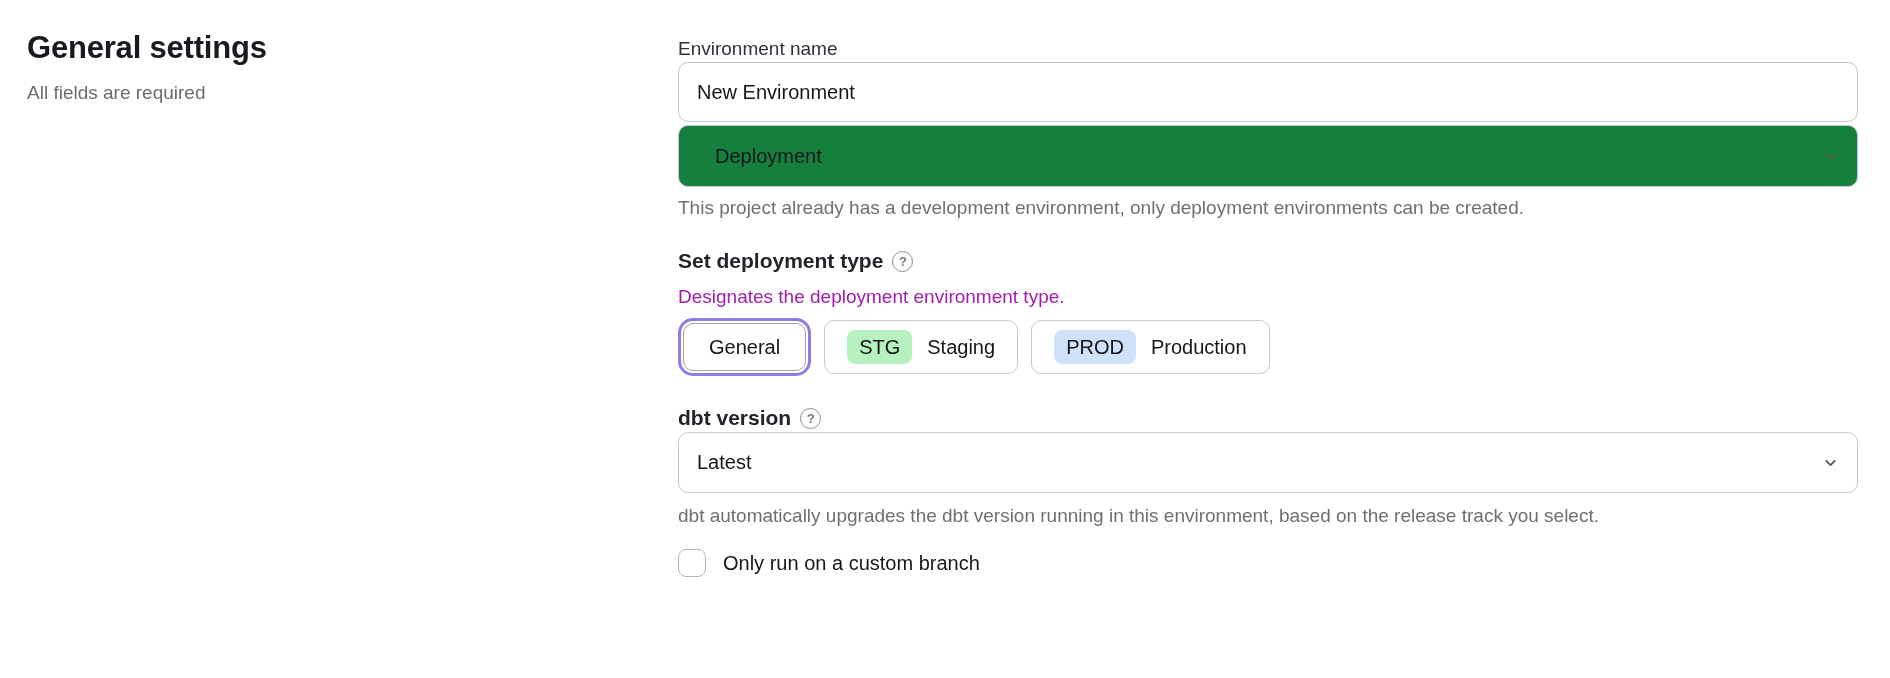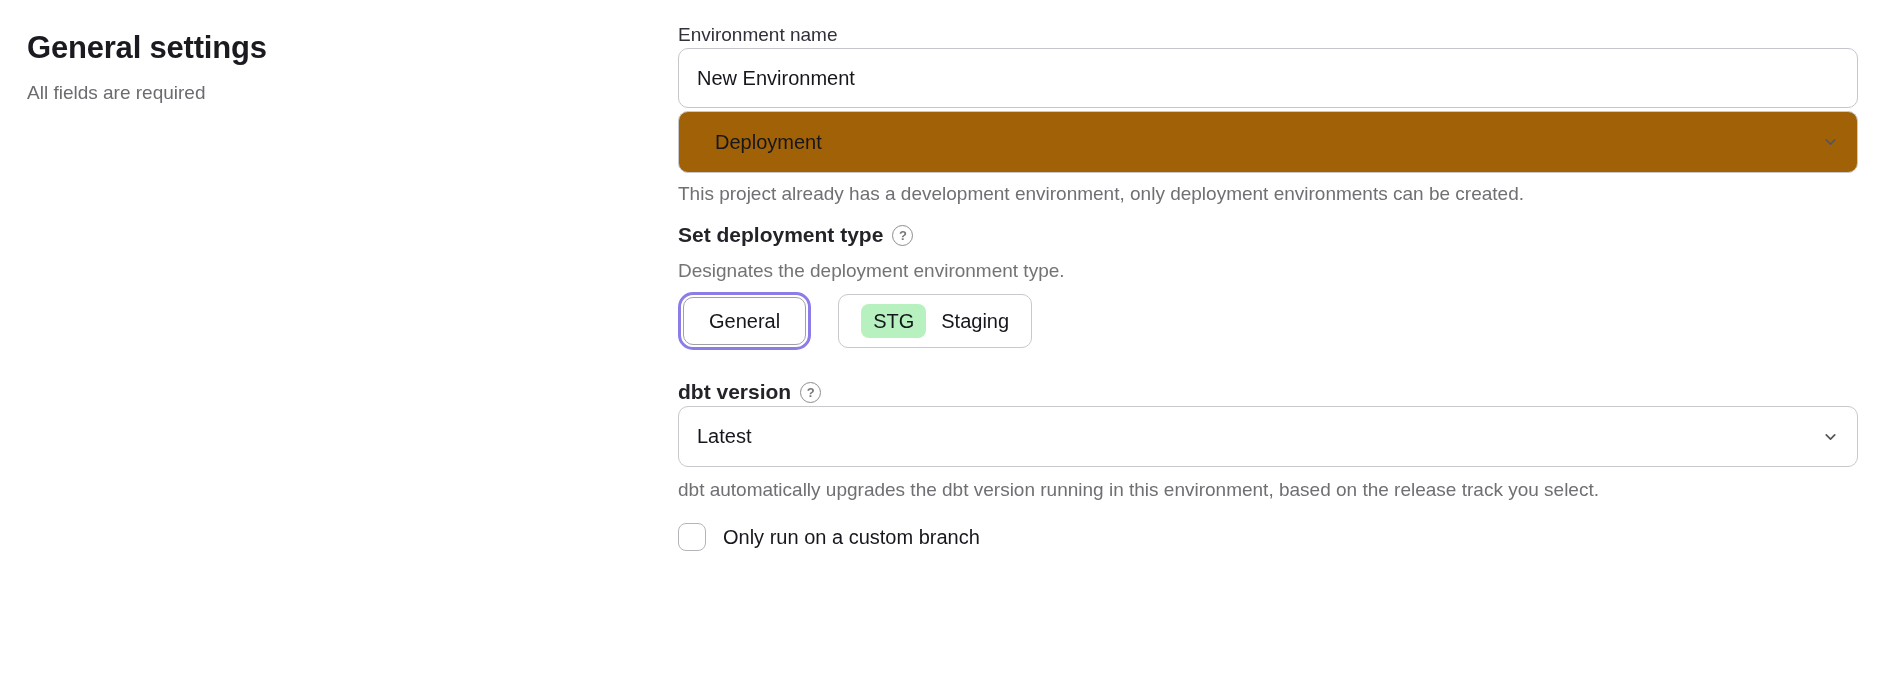"Environment name" .form { top: 24px -> 38px }
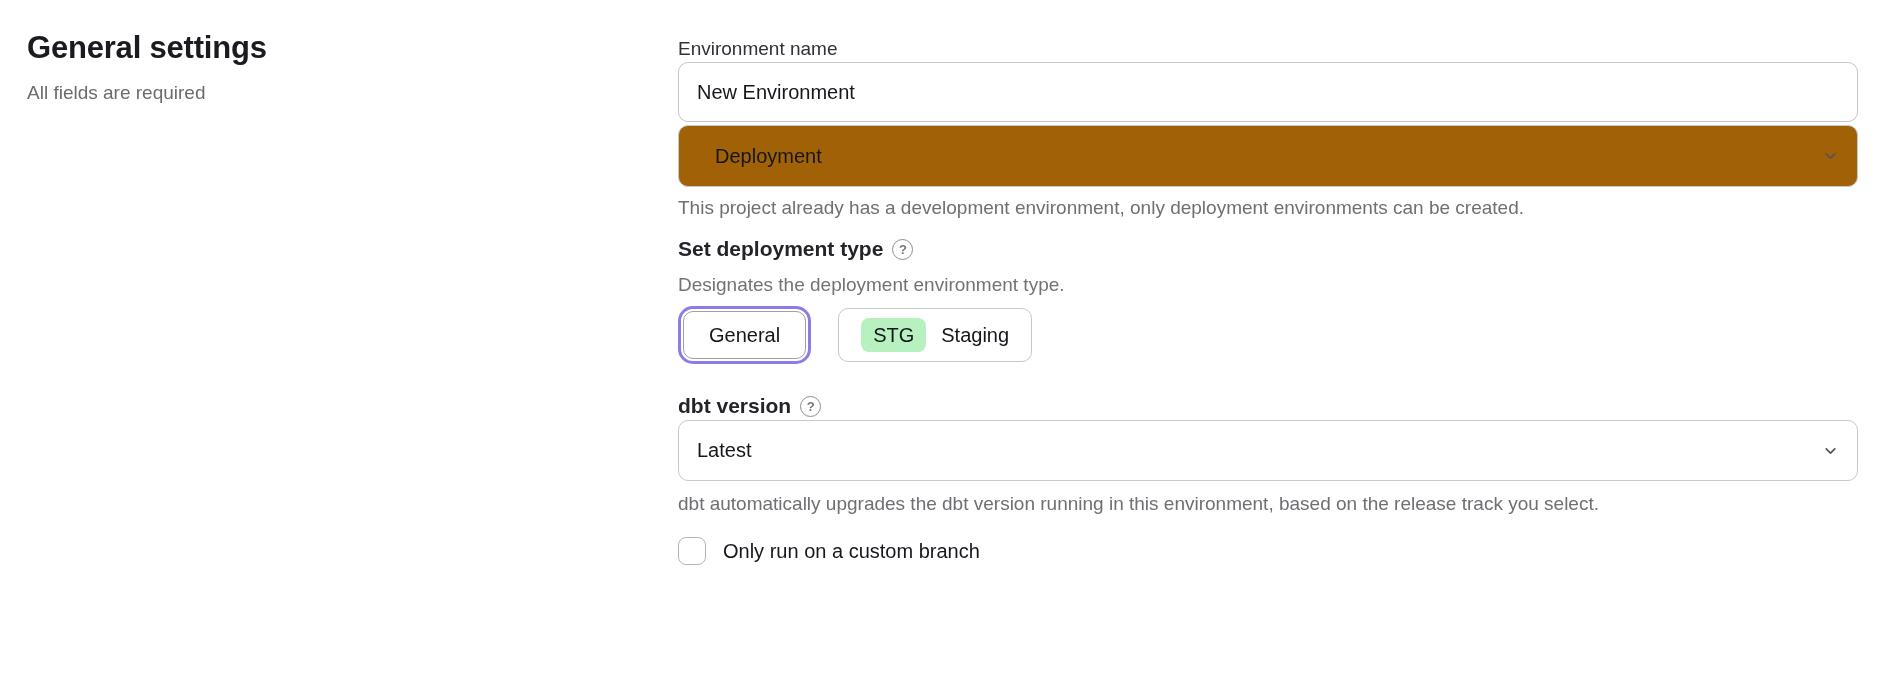"Deployment" .select-box.disabled { background: #a16207 -> #15803d }
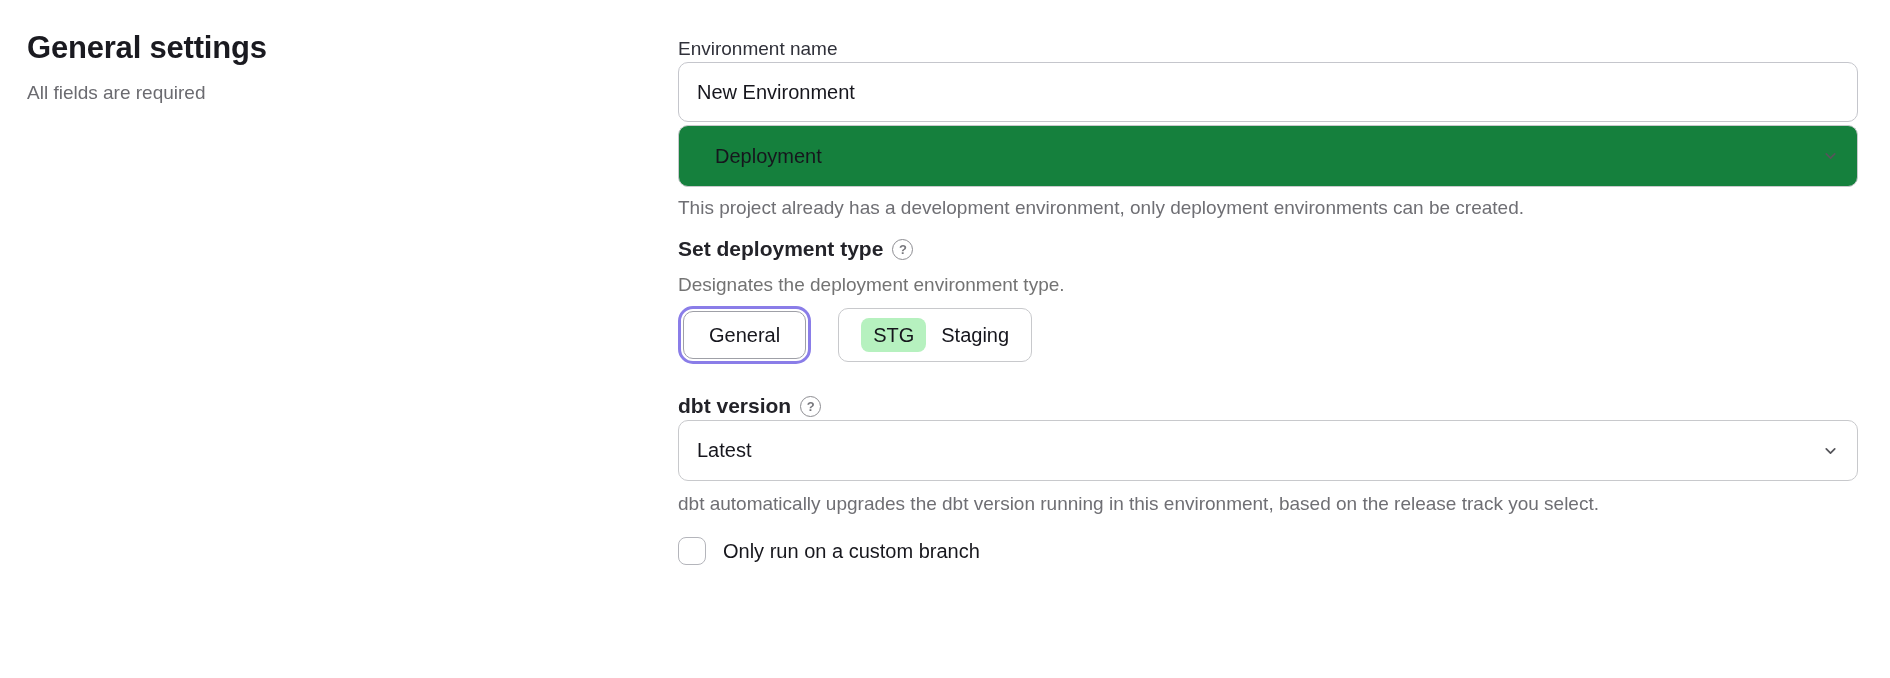"Set deployment type" .section-label { margin-top: 18px -> 30px }
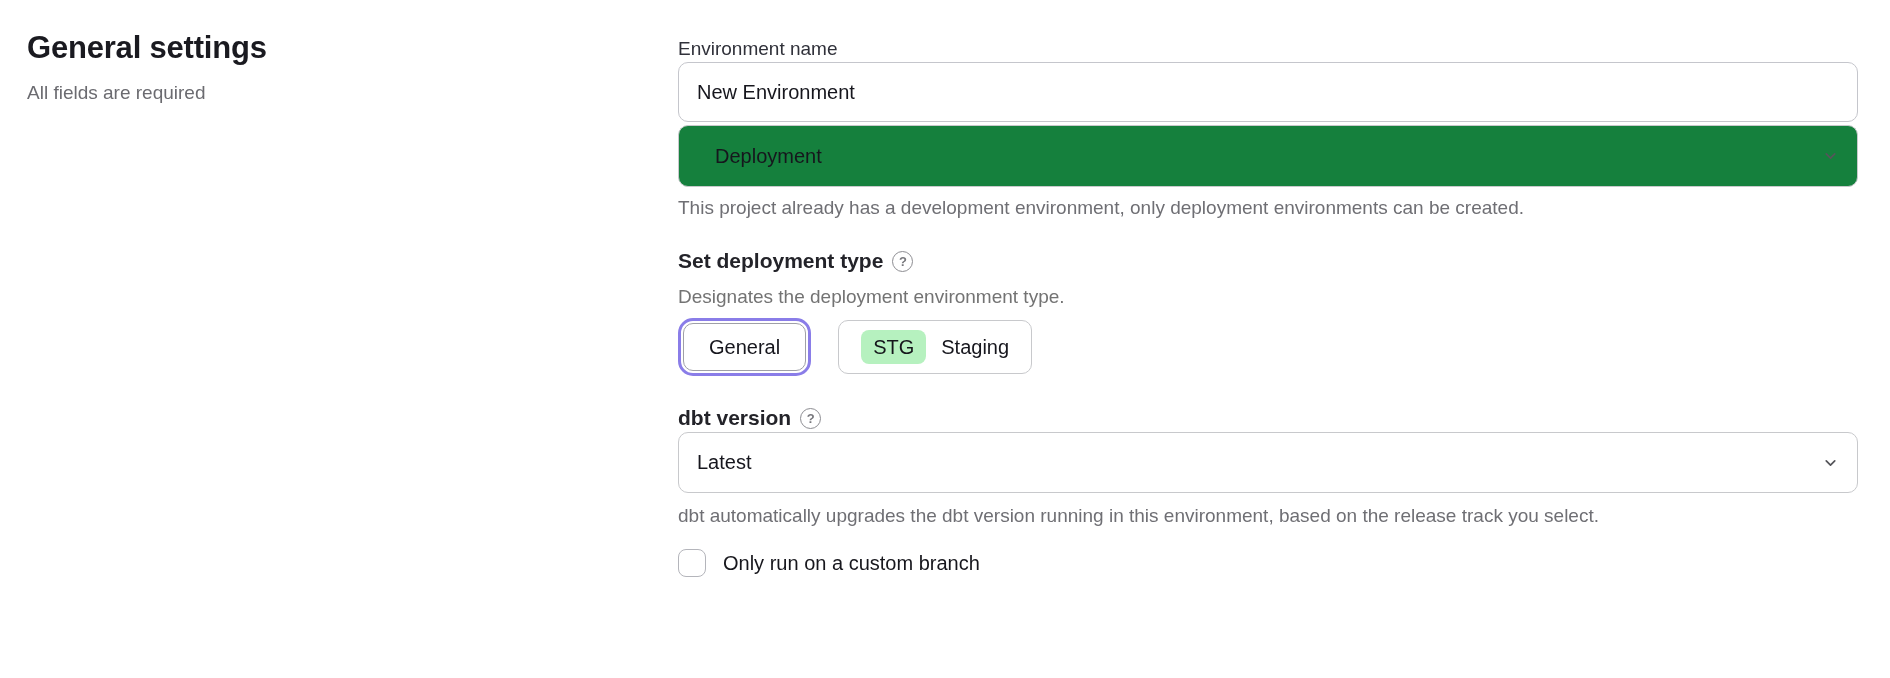"Designates the deployment environment" .section-desc { color: #737373 -> #a21caf }
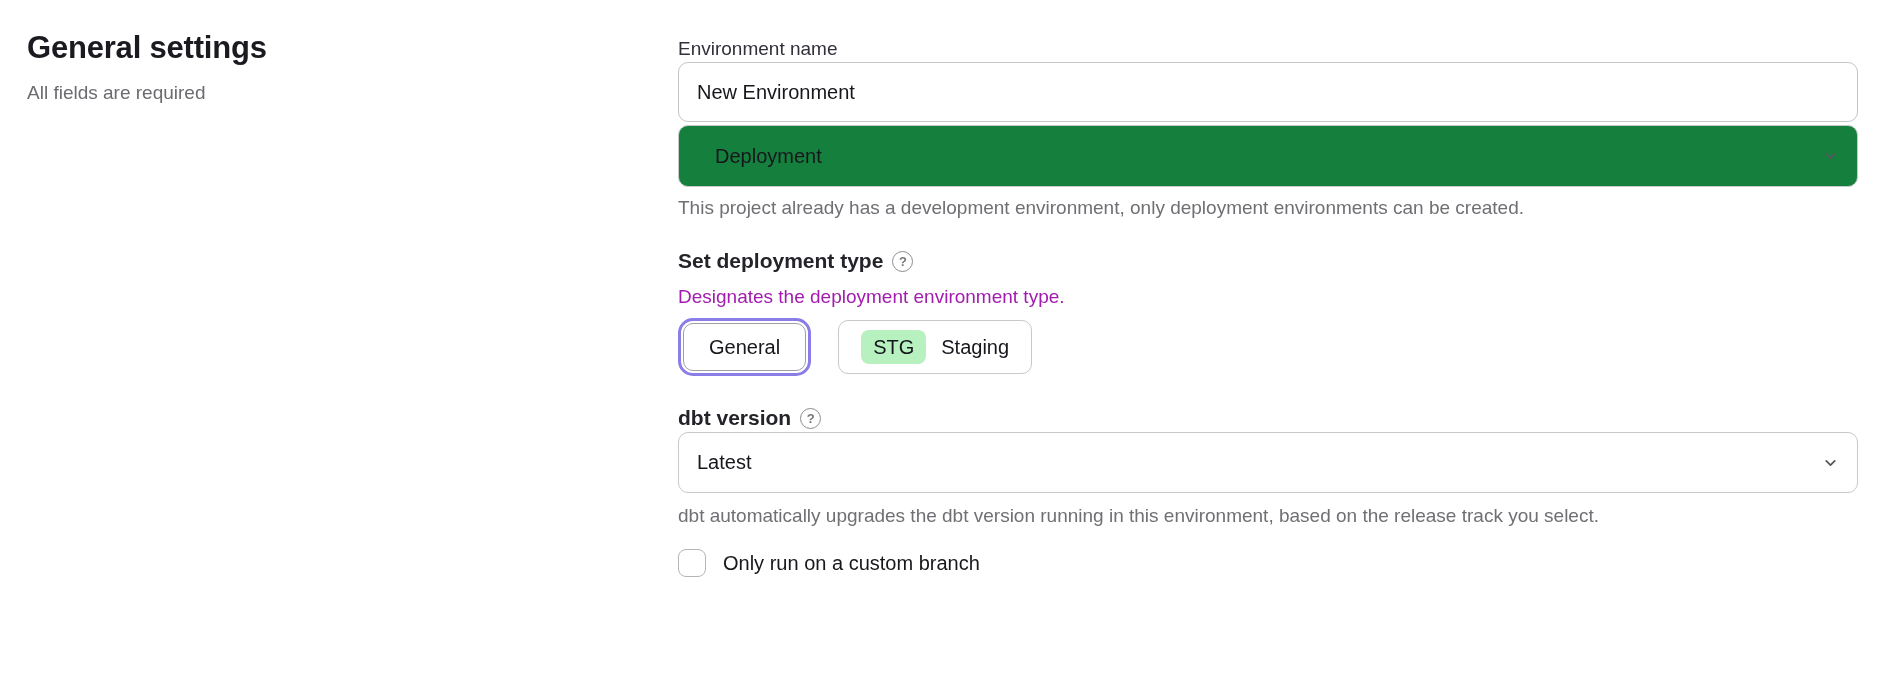"General" .type-row { gap: 27px -> 13px }
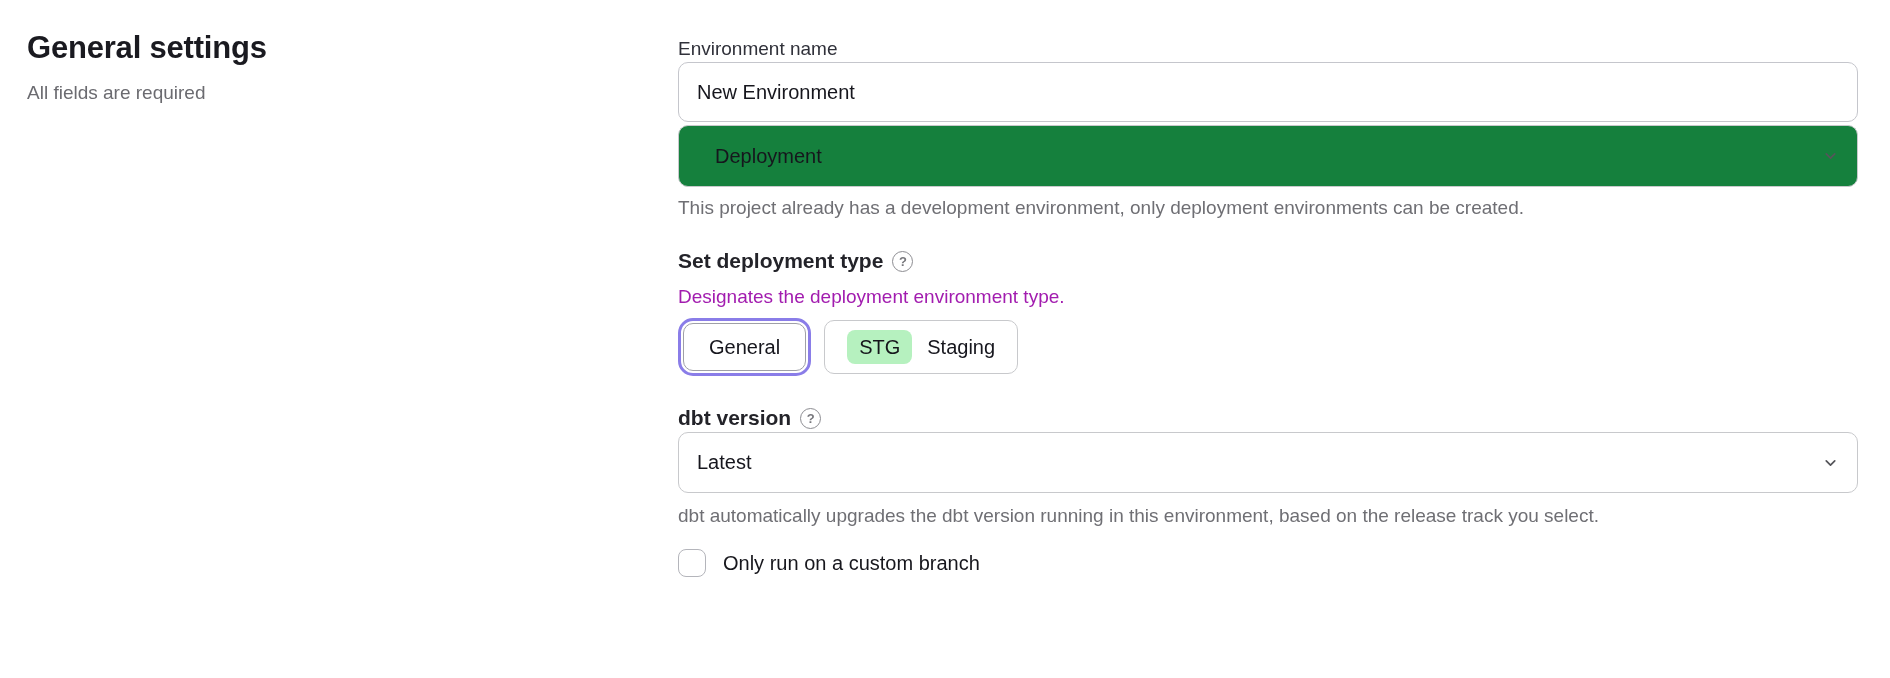"PROD" button.type-btn { html: none -> <button> <span>PROD</span> <span>Production</span> </button> }
